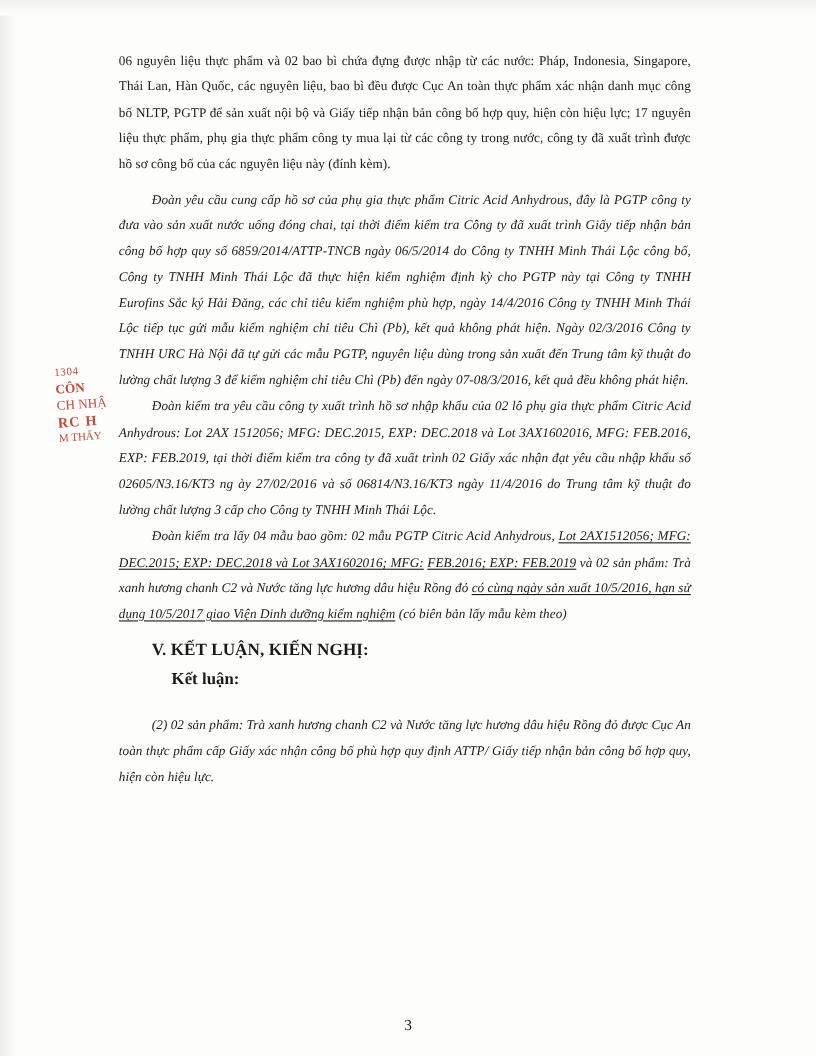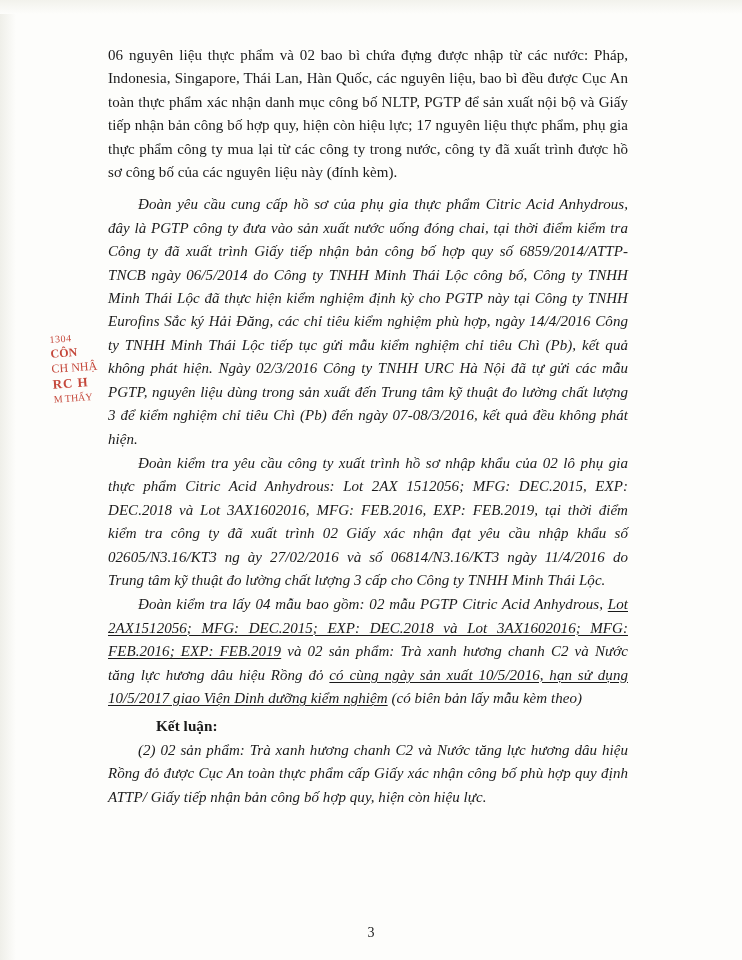"06 nguyên liệu thực phẩm" p { font-size: 15px -> 12px }
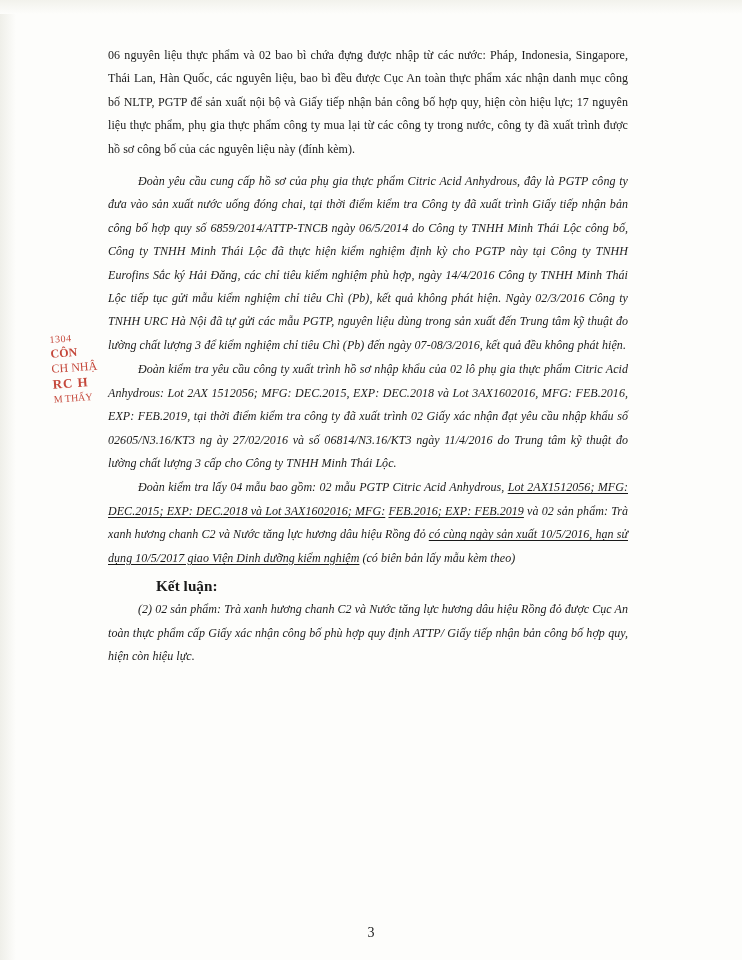"V. KẾT LUẬN, KIẾN NGHỊ:" p.heading-v { html: none -> <p>V. KẾT LUẬN, KIẾN NGHỊ:</p> }
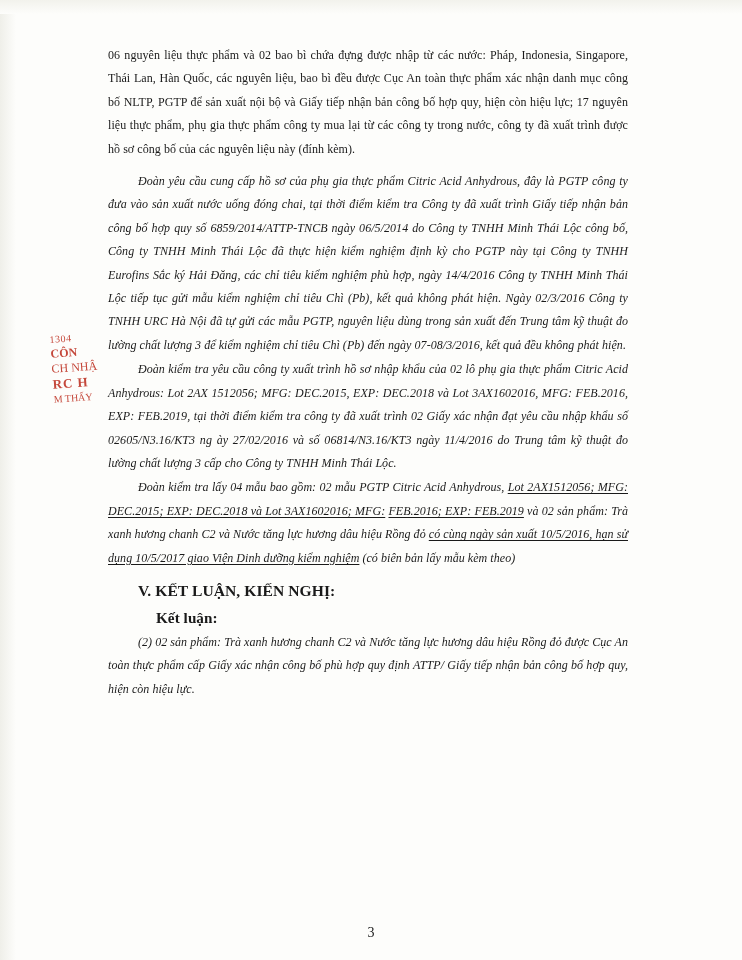"Kết luận:" .sub-heading { margin: 4px 0 1px 0 -> 4px 0 18px 0 }
